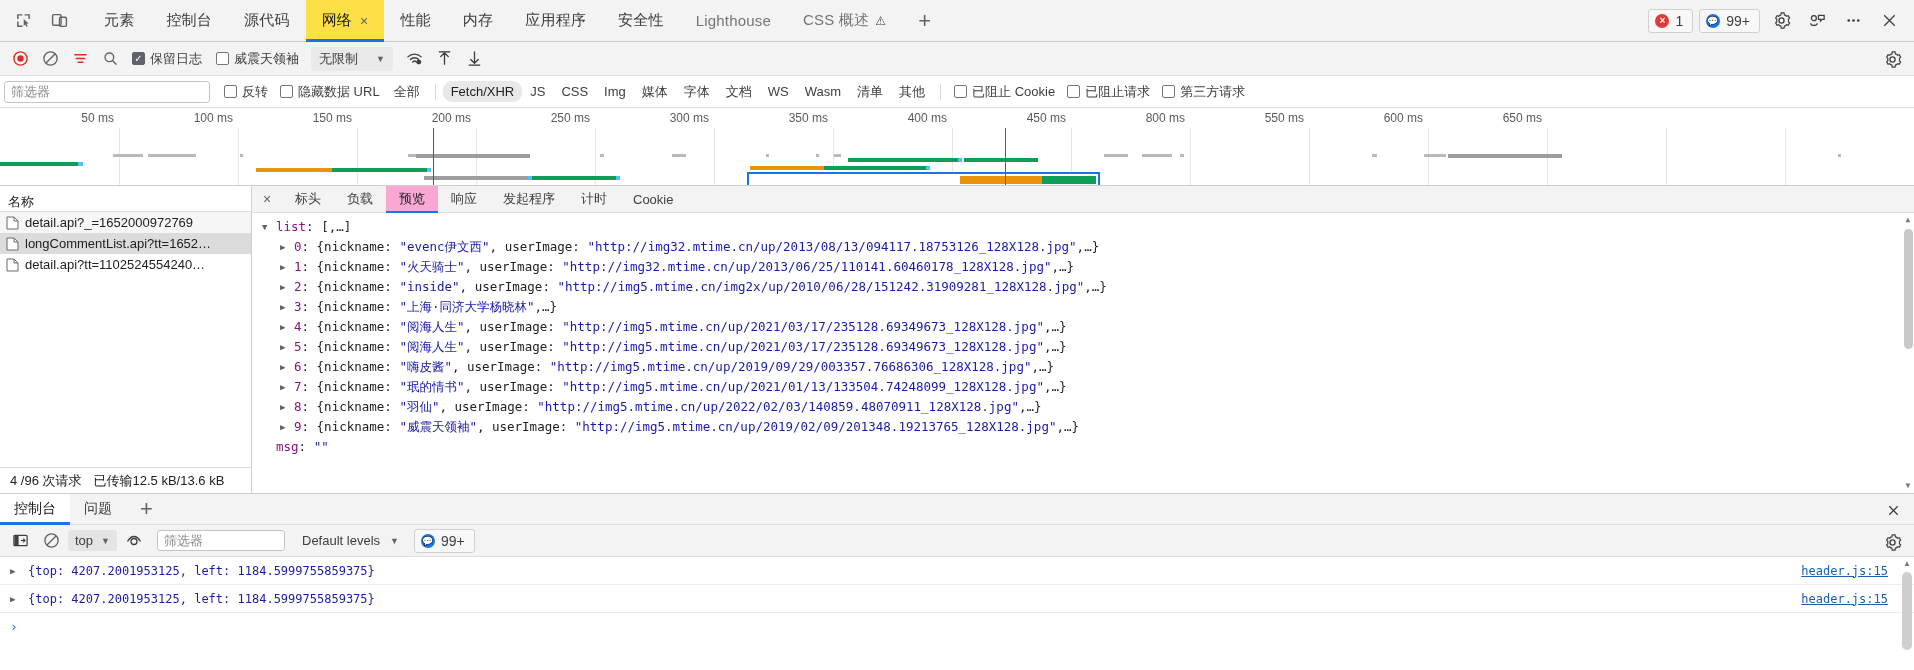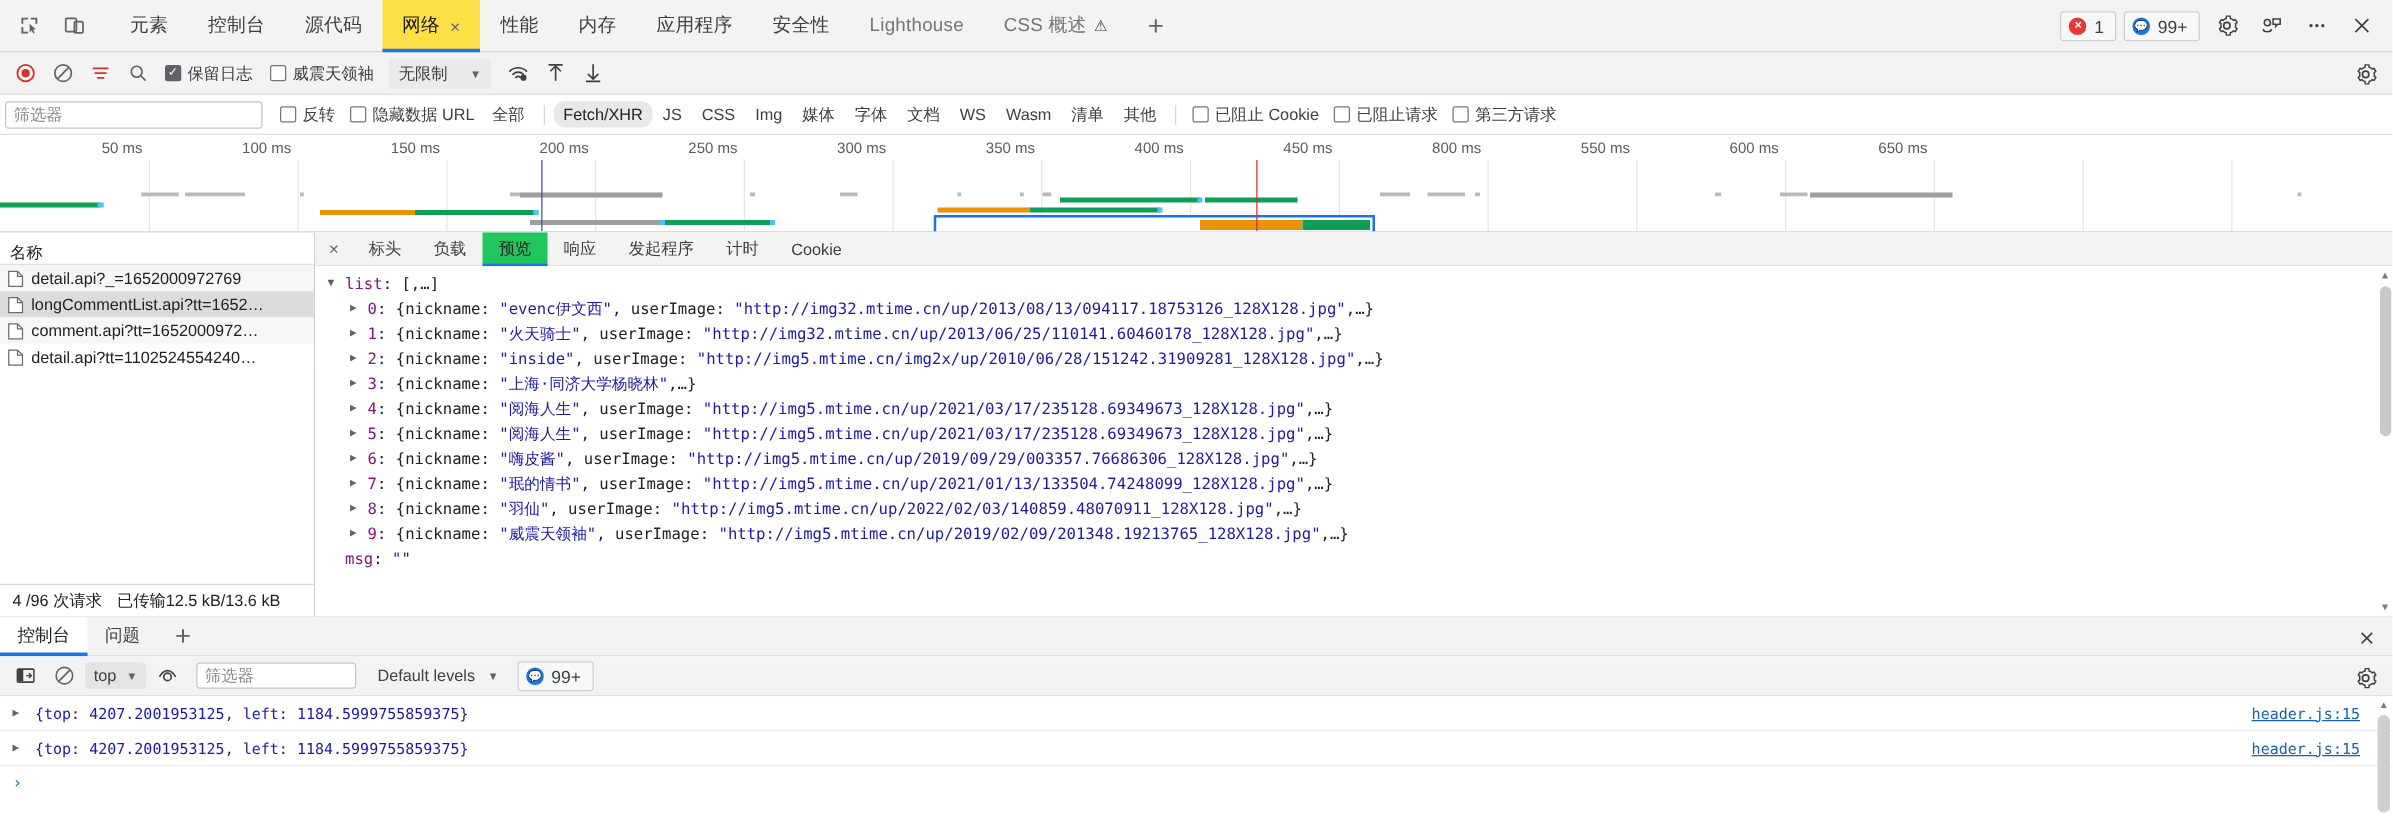"预览" .dtab.active { background: #22c55e -> #f9a8d4 }
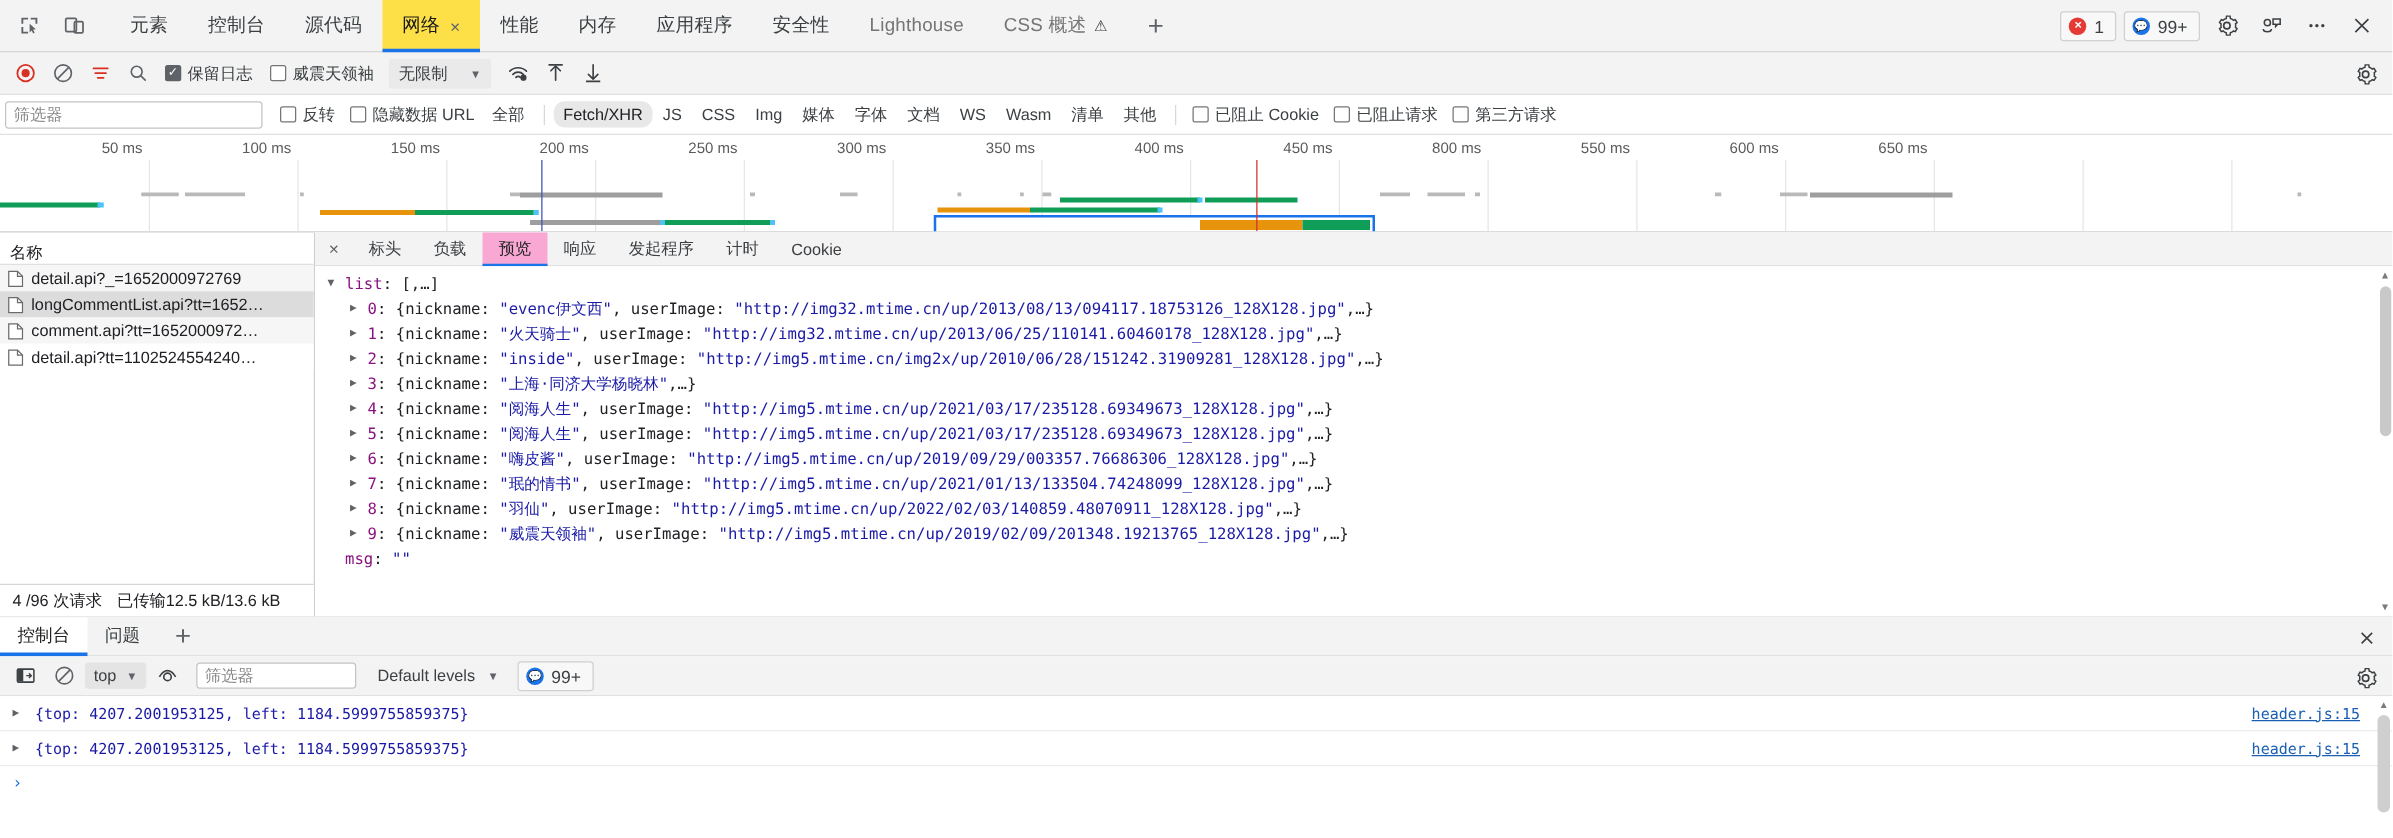"comment.api?tt=1652000972…" div.reqrow { html: <div> <span> <svg> <path></path> <path></path> </svg> </span> <span>comment.api?tt=1652000972…</span> </div> -> none }
